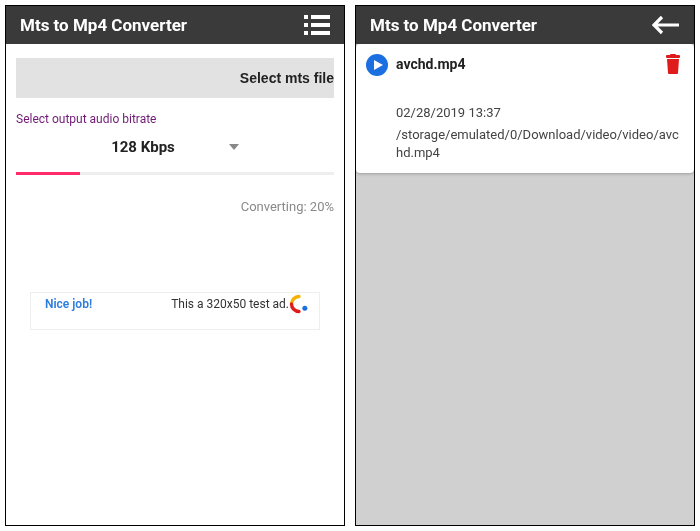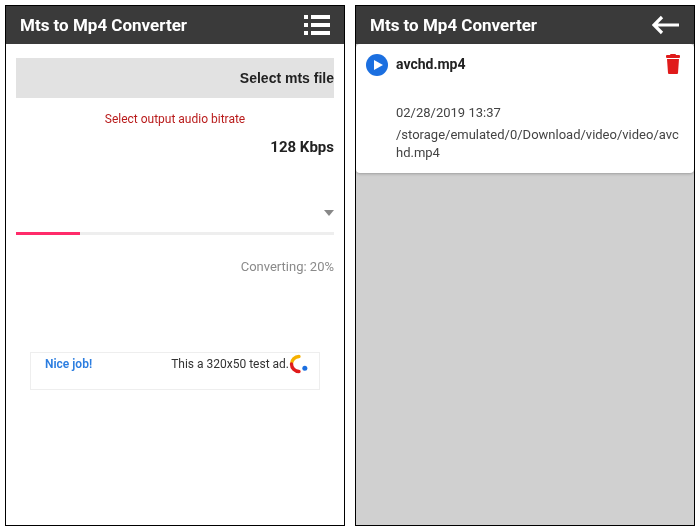"Select output audio bitrate" .bitrate-label { color: #b91c1c -> #701a75; text-align: center -> left }
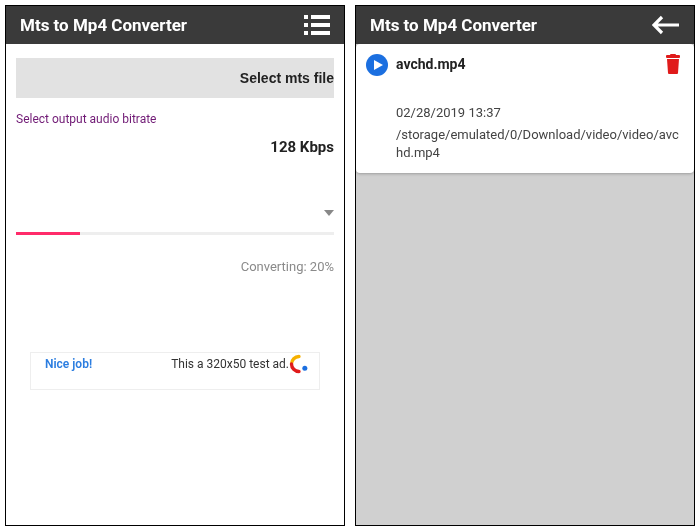"128 Kbps" .dropdown { align-items: flex-end -> center; flex-direction: column -> none }
